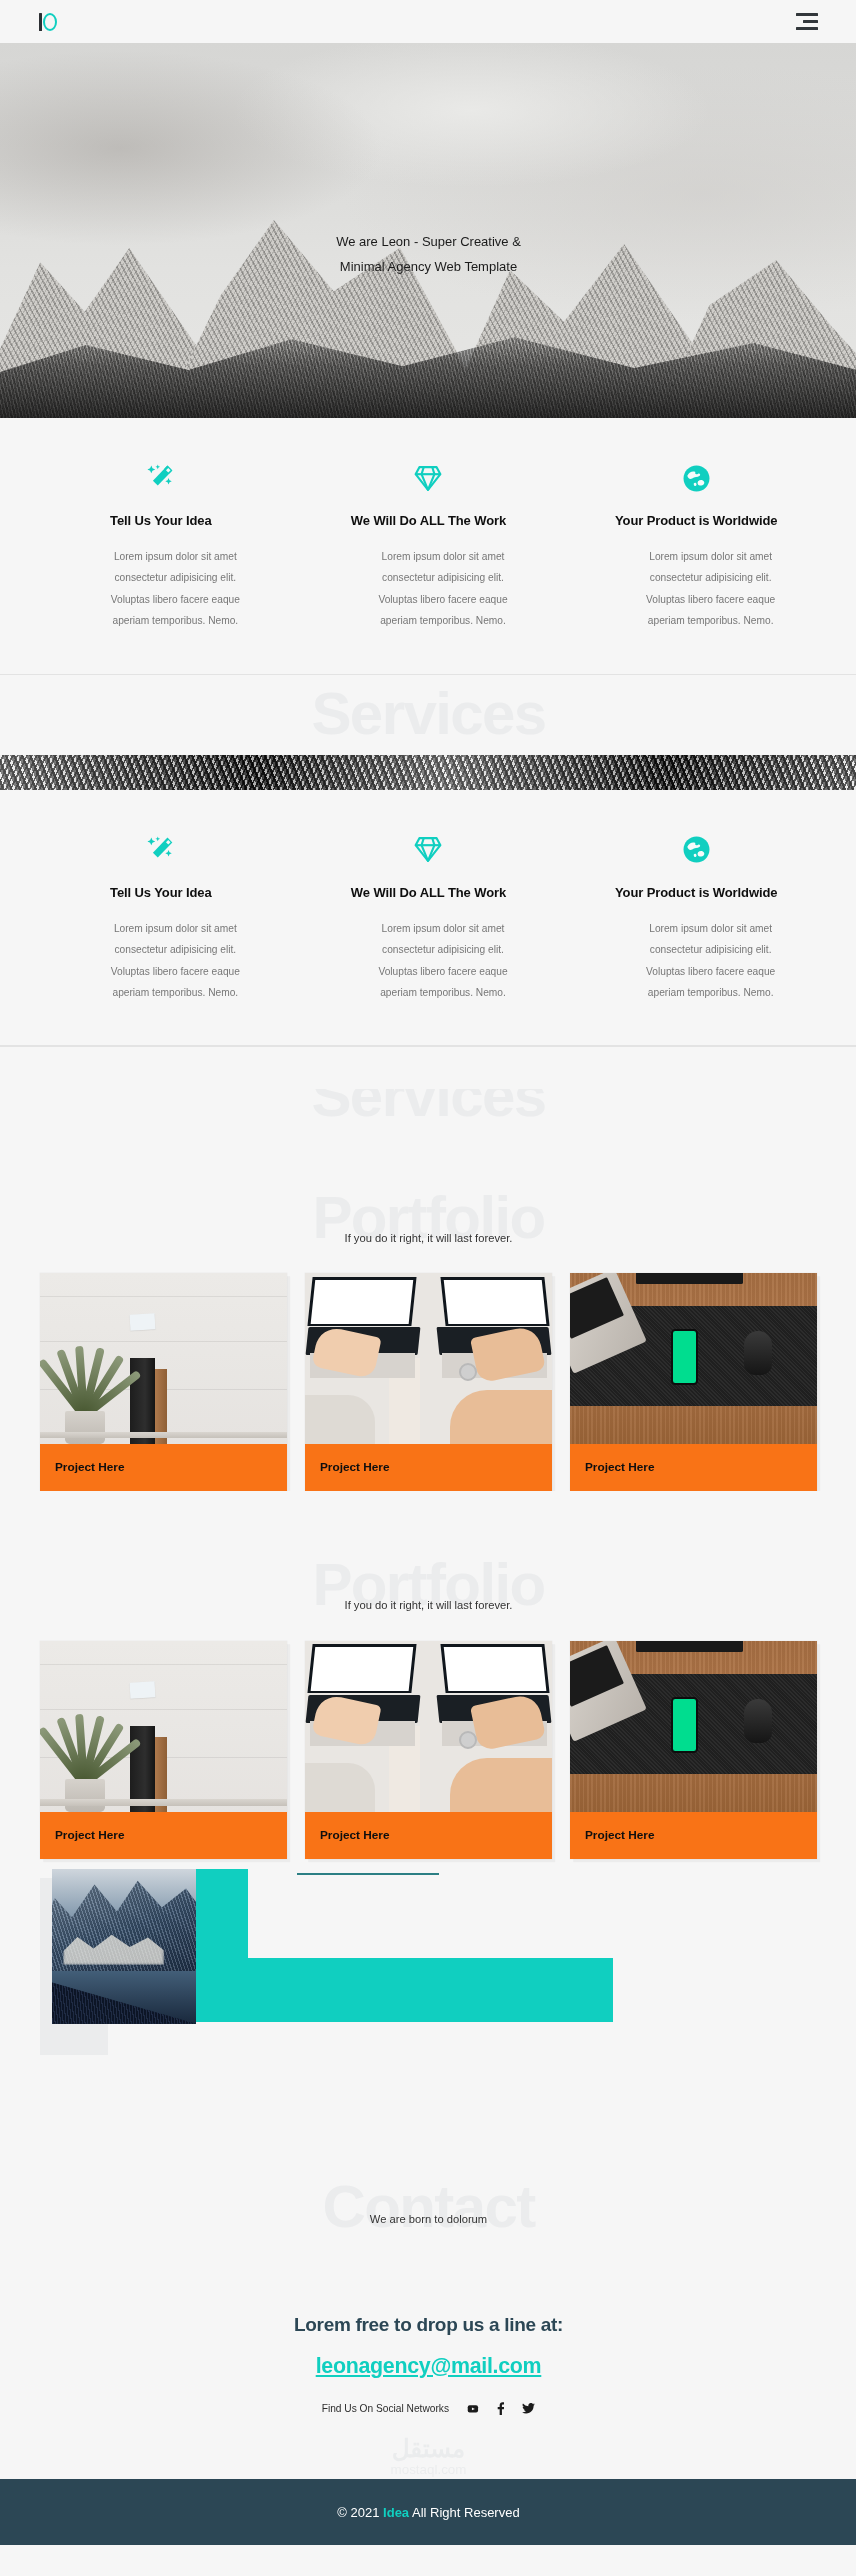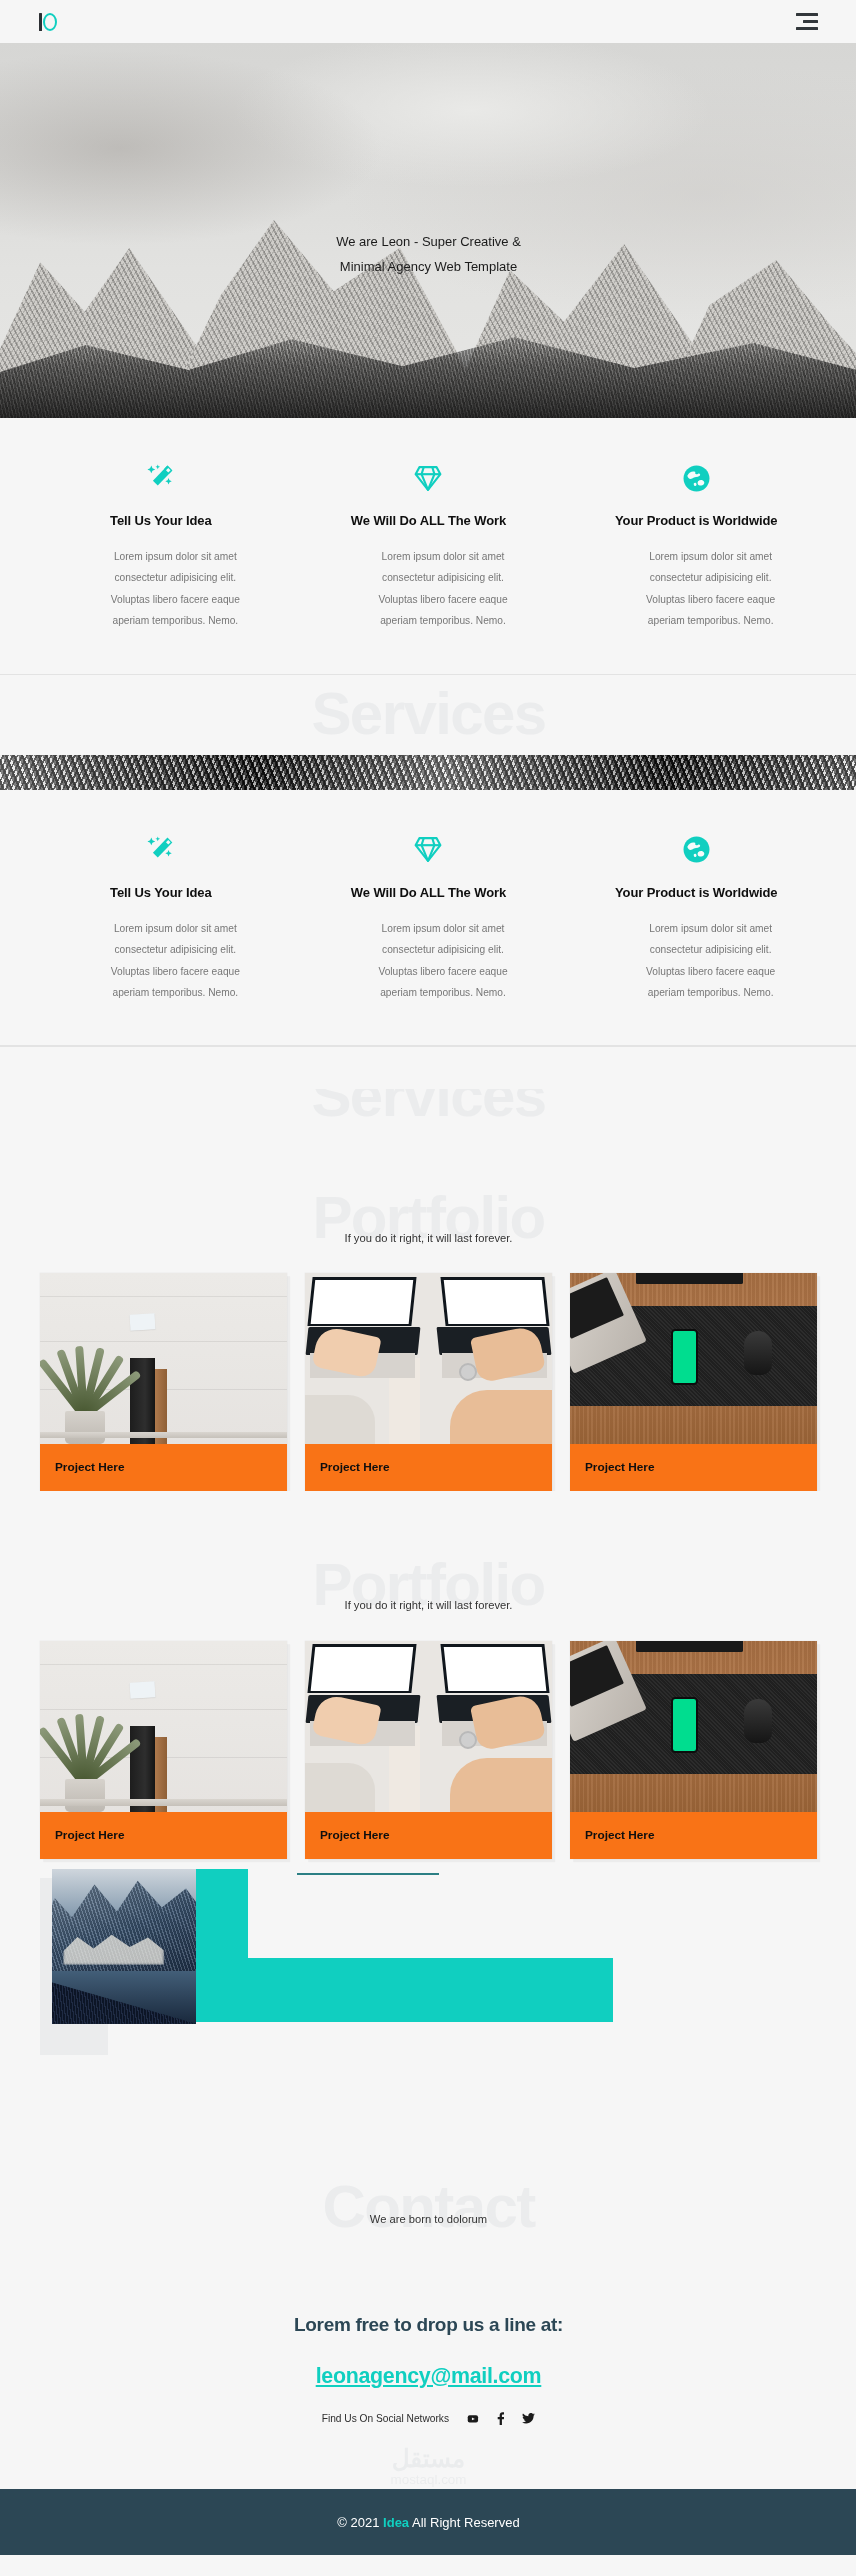"leonagency@mail.com" .contact-mail { margin-top: 28px -> 18px }
